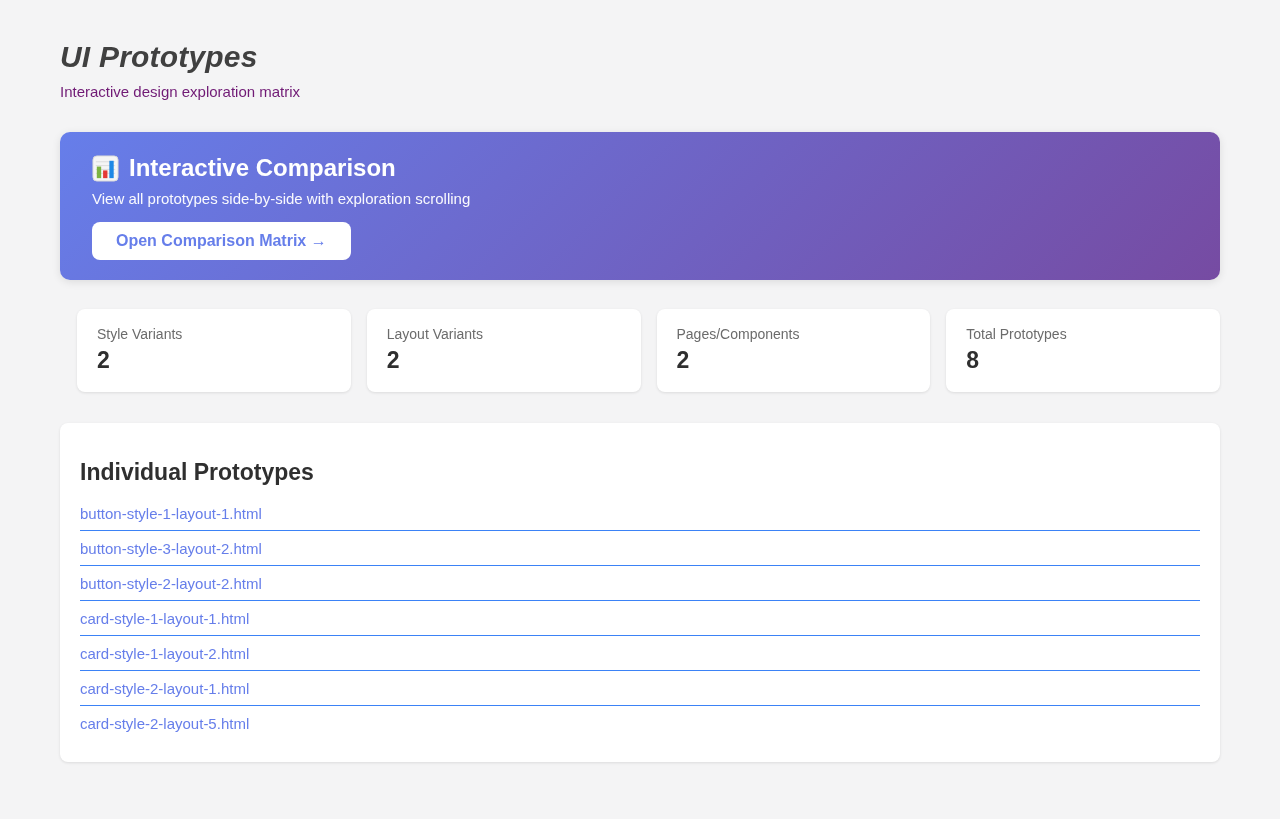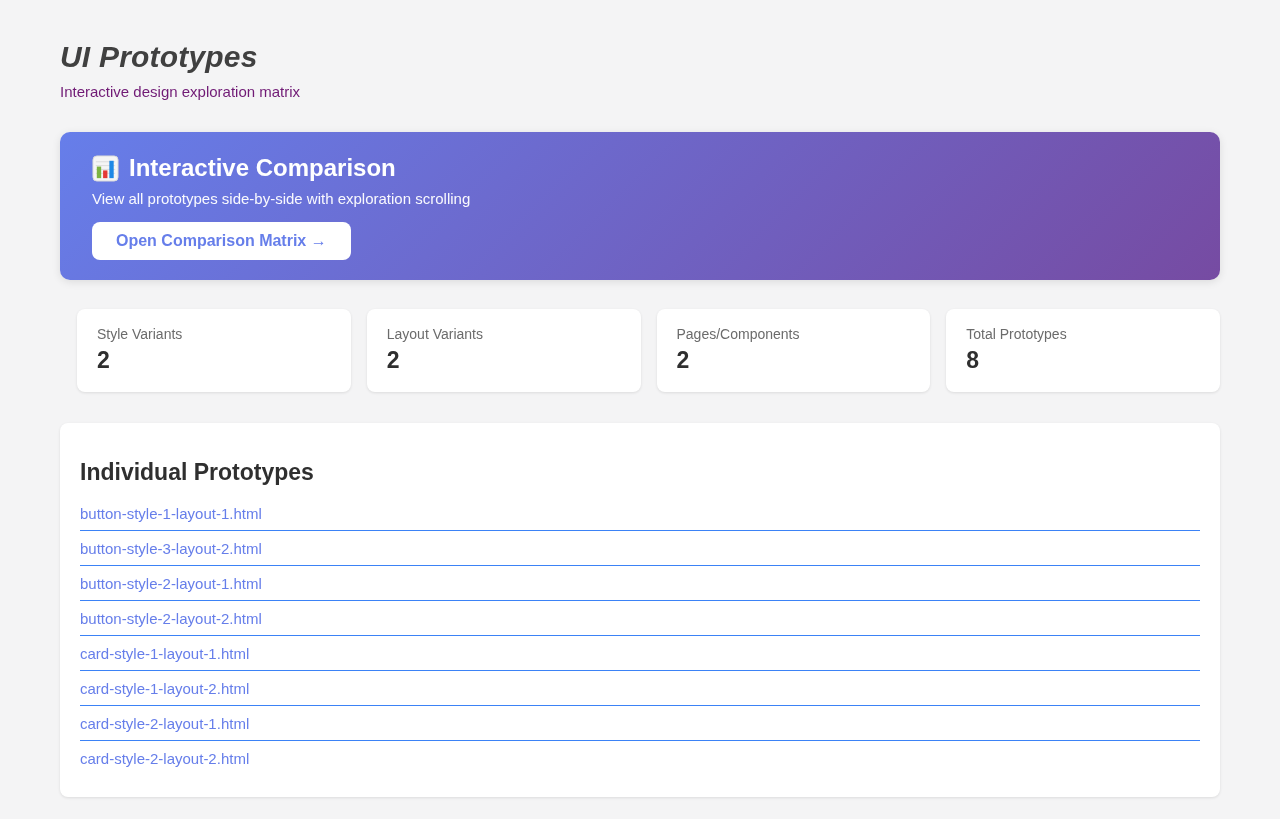"button-style-2-layout-1.html" li.proto-item { html: <li> <a>button-style-2-layout-1.html</a> </li> -> none }
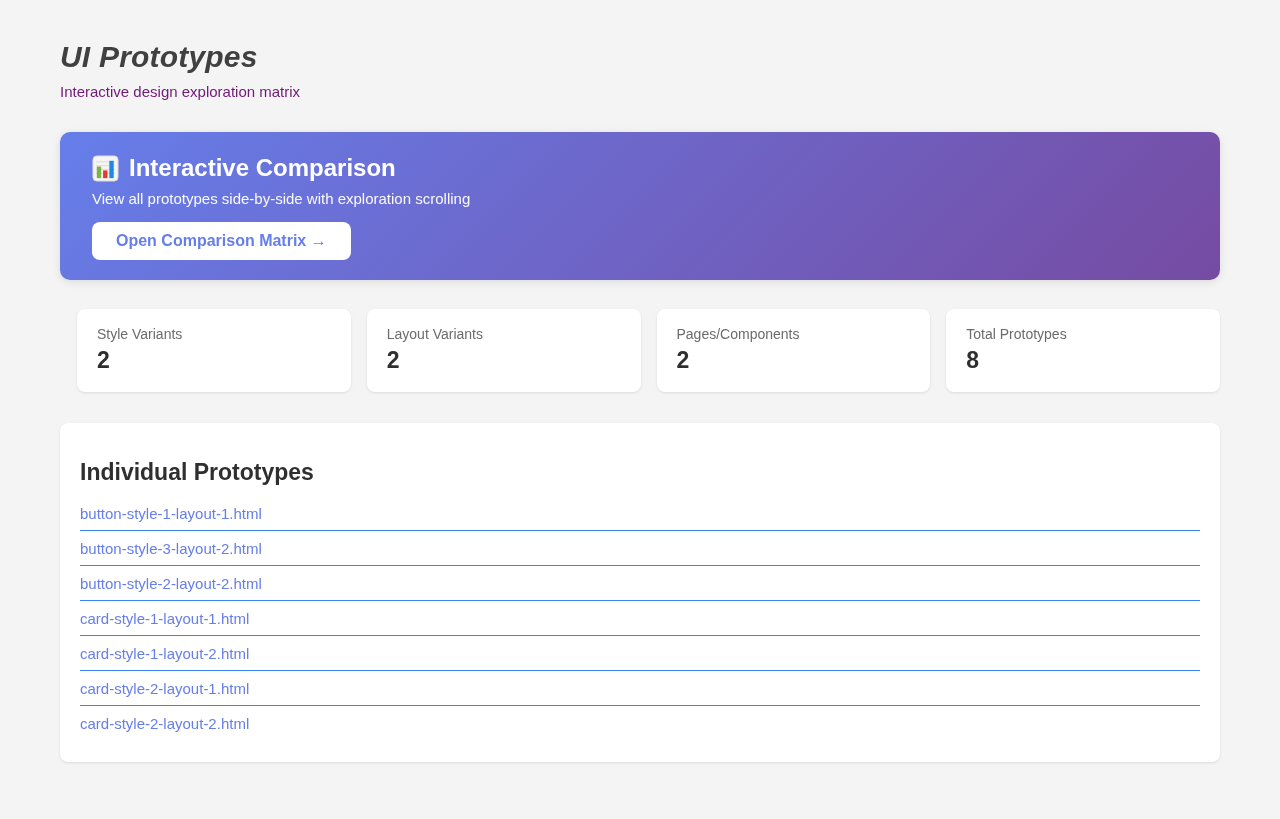"card-style-2-layout-2.html" a.proto-link { text: card-style-2-layout-2.html -> card-style-2-layout-5.html }
